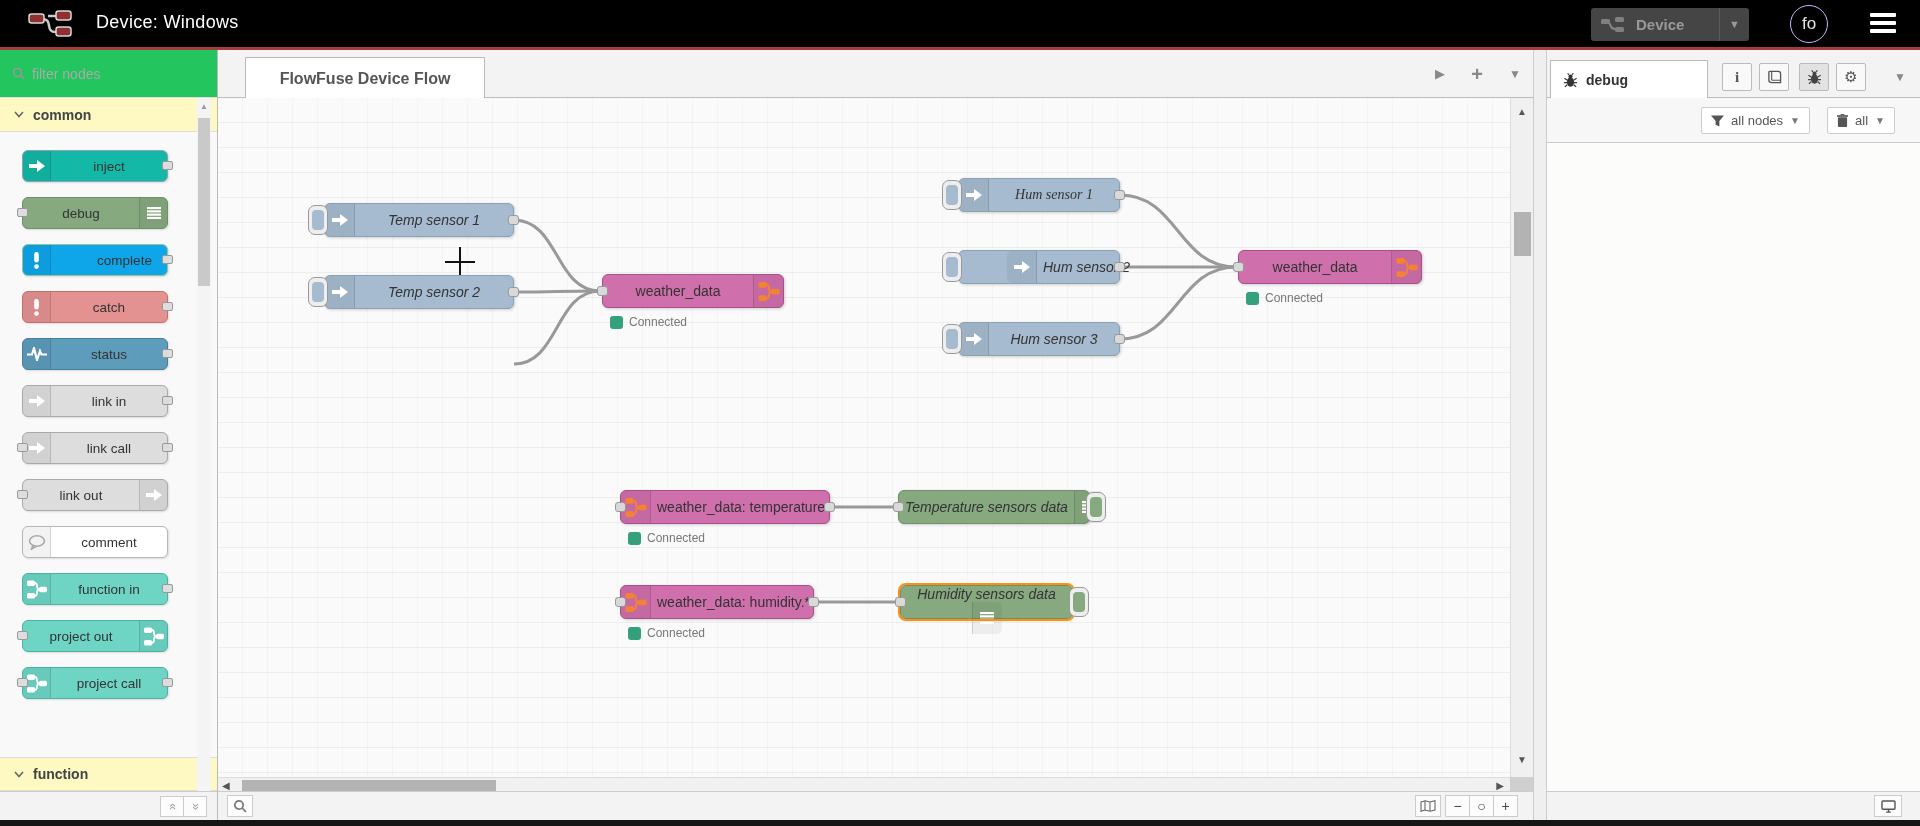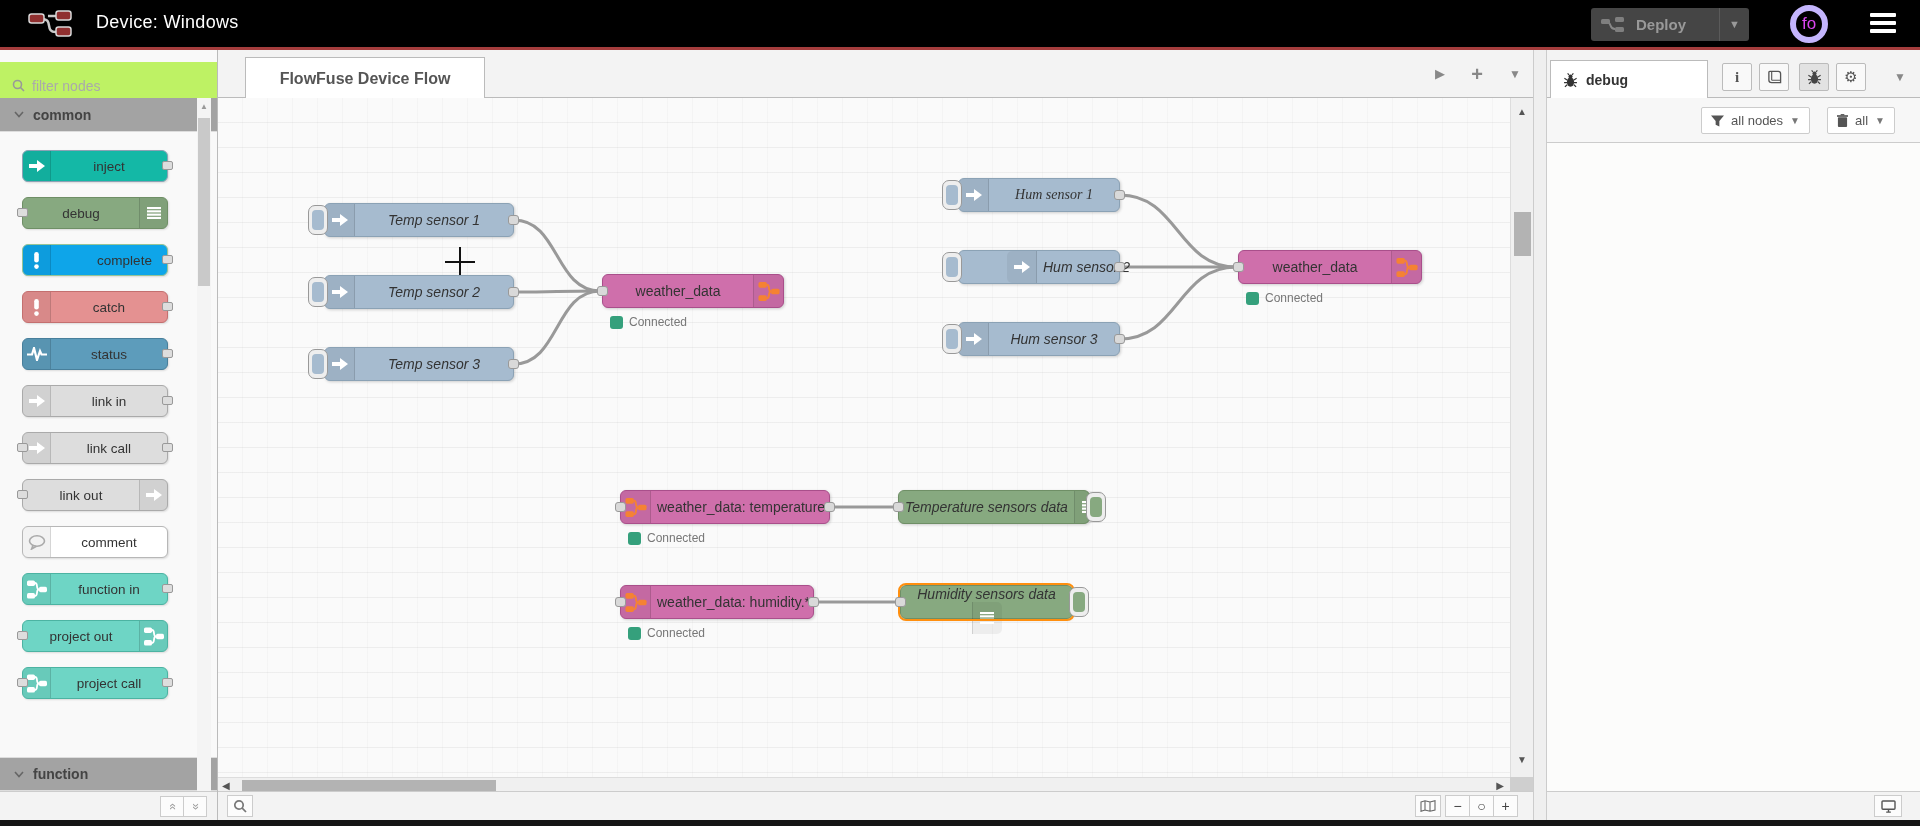"Deploy" span.dlabel { text: Deploy -> Device }
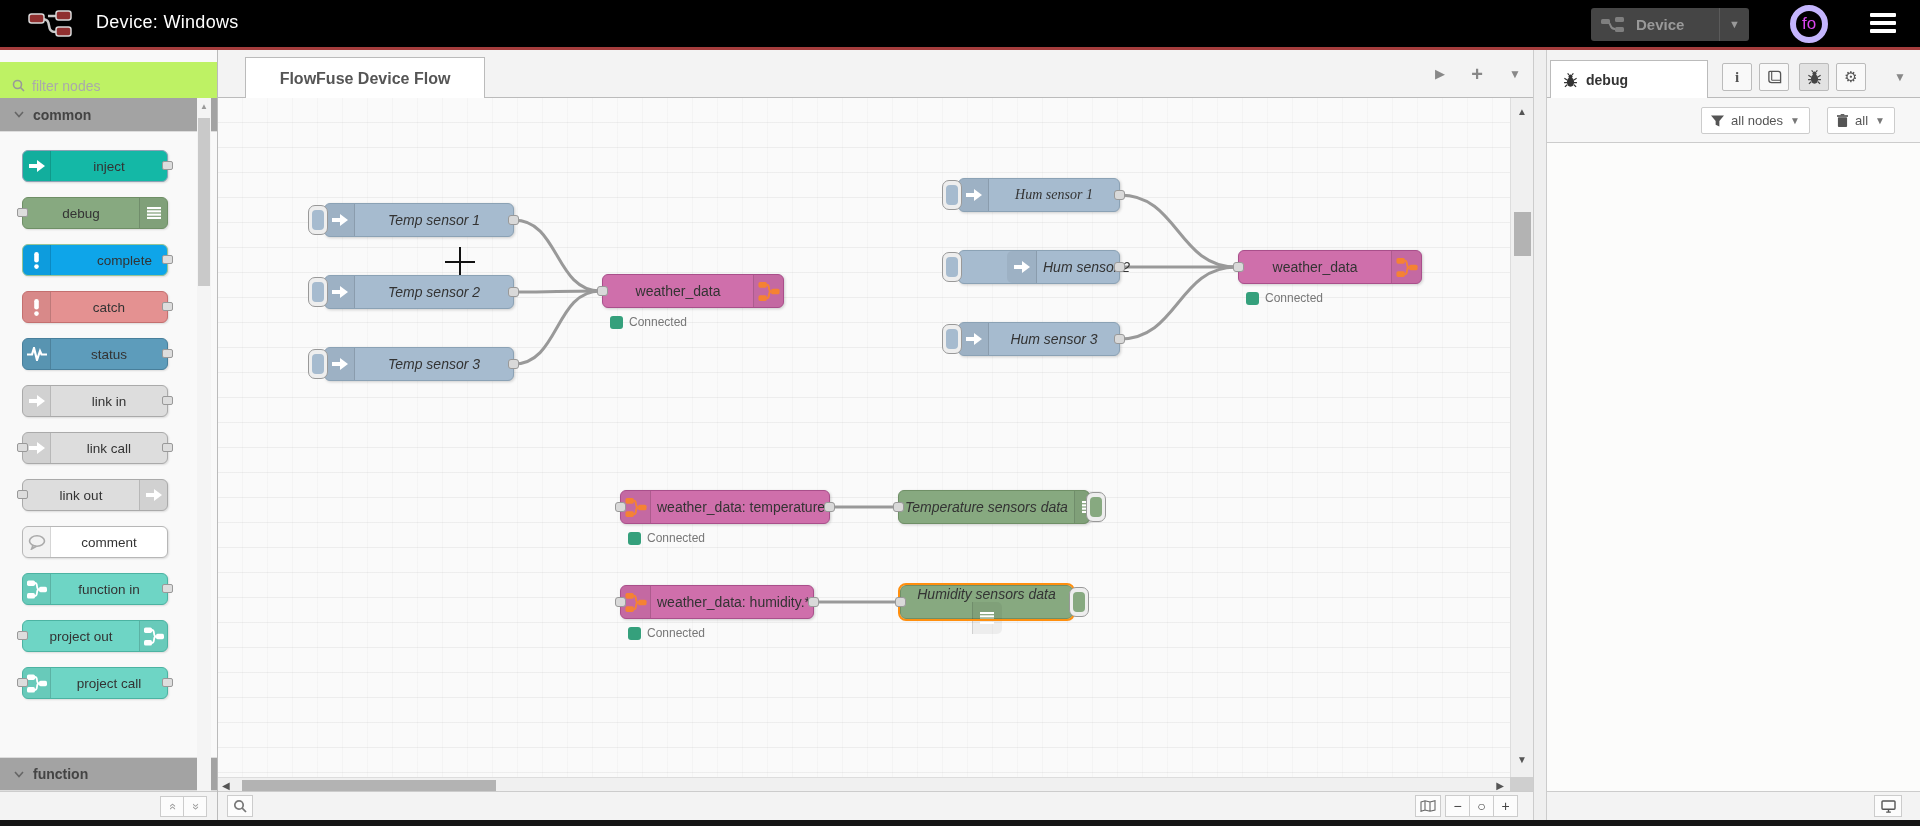"fo" #avatar { border: 6px solid #c4b5fd -> 1px solid #c4b5fd; color: #d946ef -> #e5e5e5 }
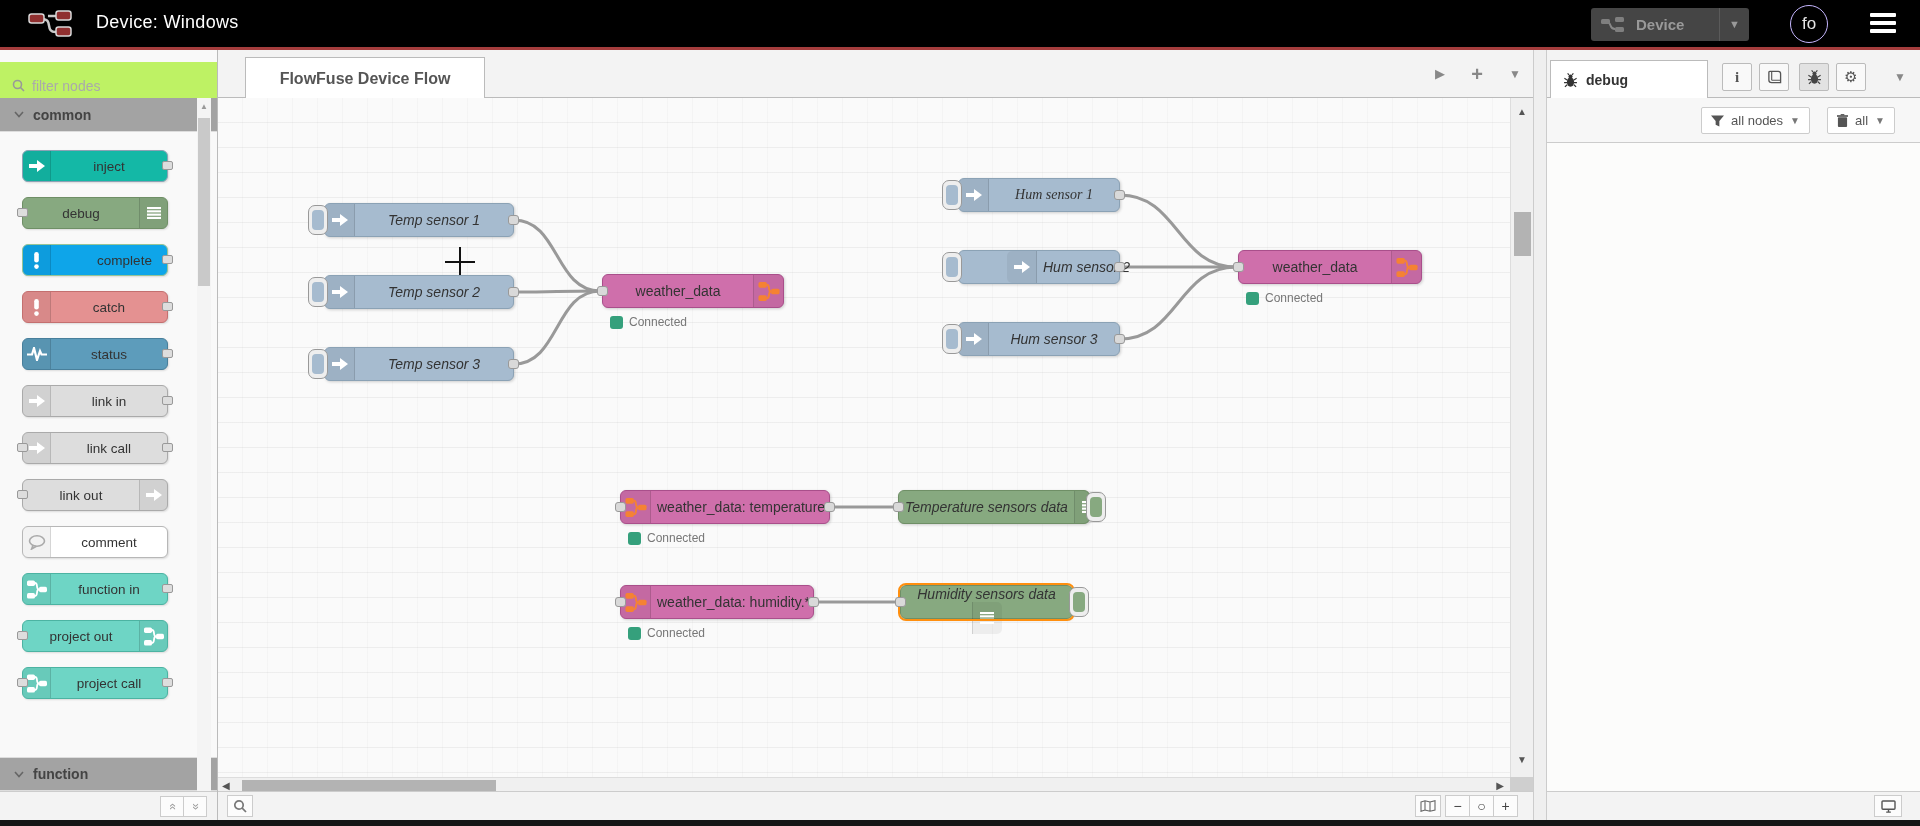"filter nodes" #palette-filter { background: #bef264 -> #22c55e; top: 12px -> 0 }
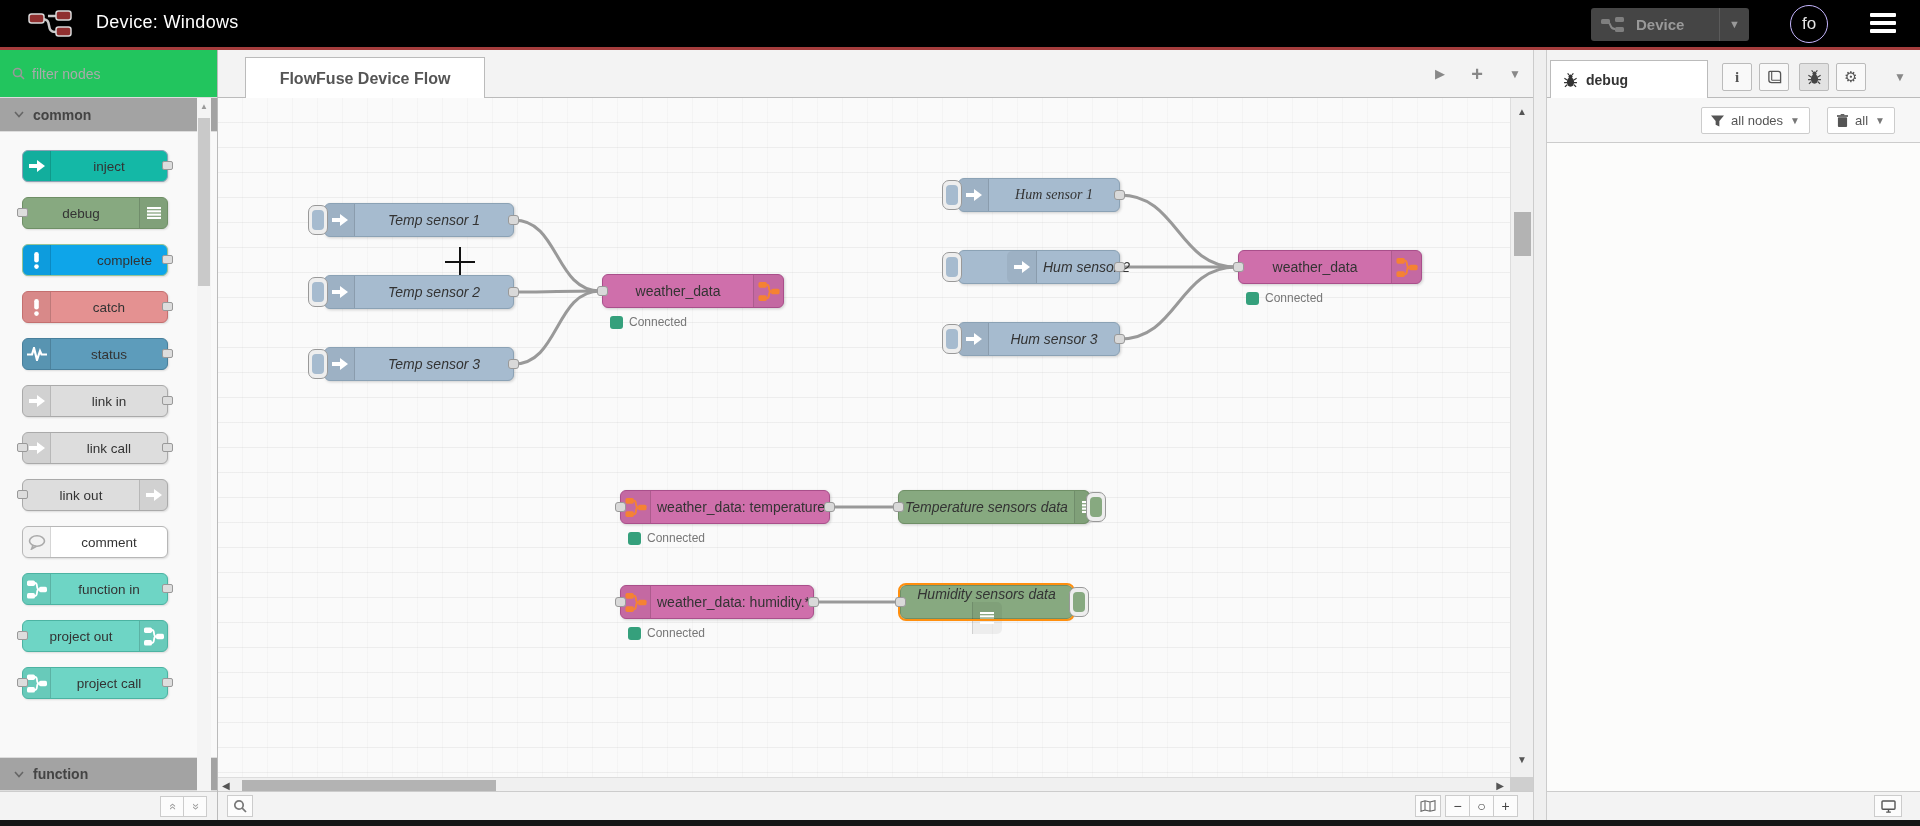"common" .cat-header { background: #a3a3a3 -> #fef9c3 }
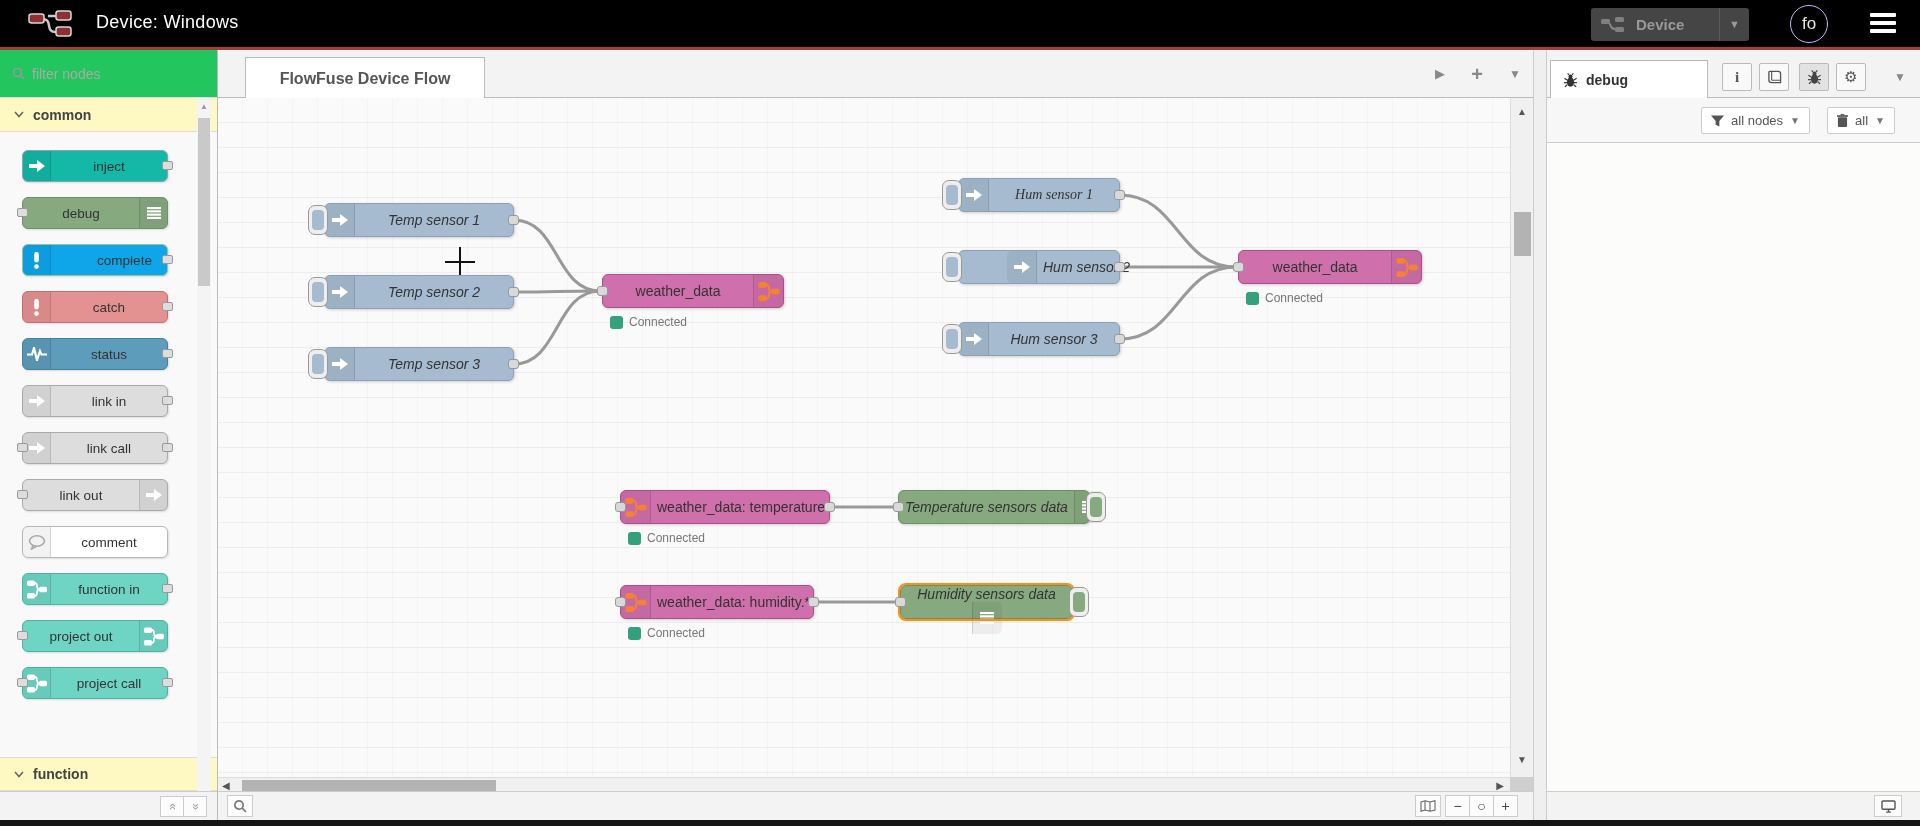"Temp sensor 3" div.fnode { html: <div> <div> <svg> <path></path> </svg> </div> <span>Temp sensor 3</span> <div></div> <div> <div></div> </div> </div> -> none }
